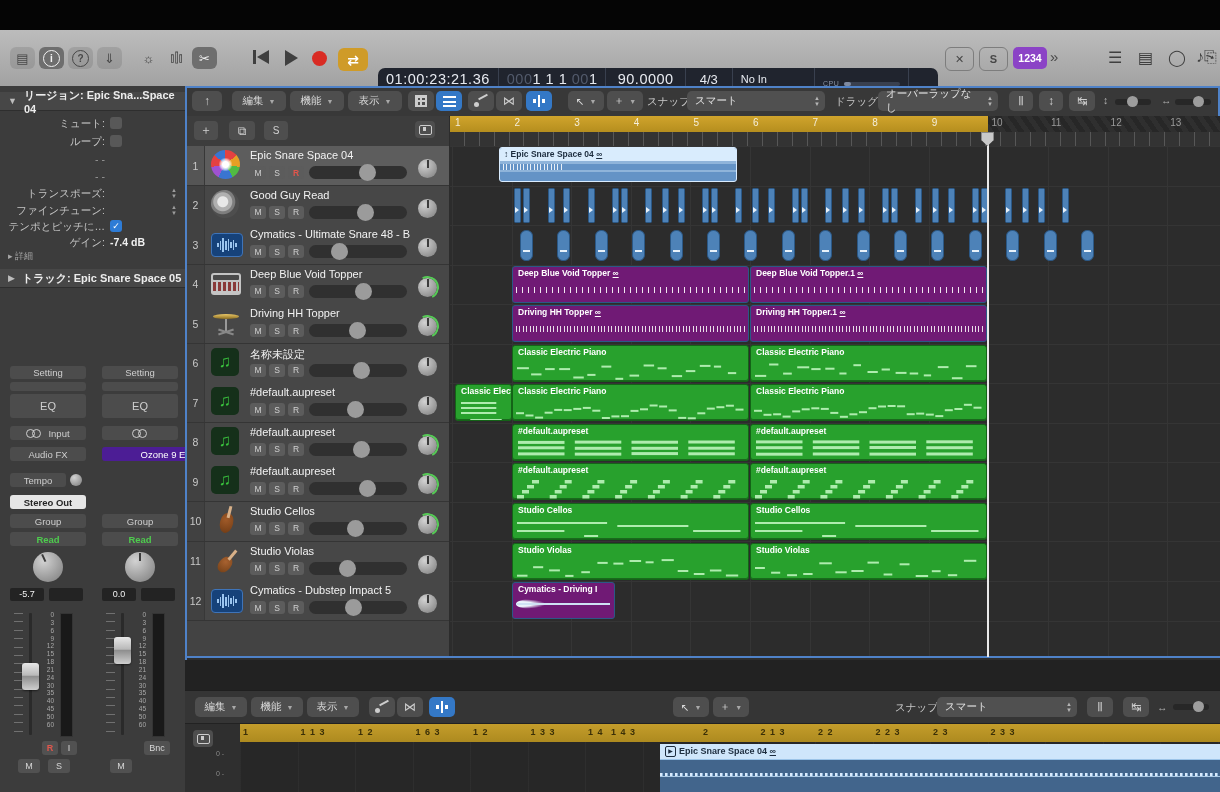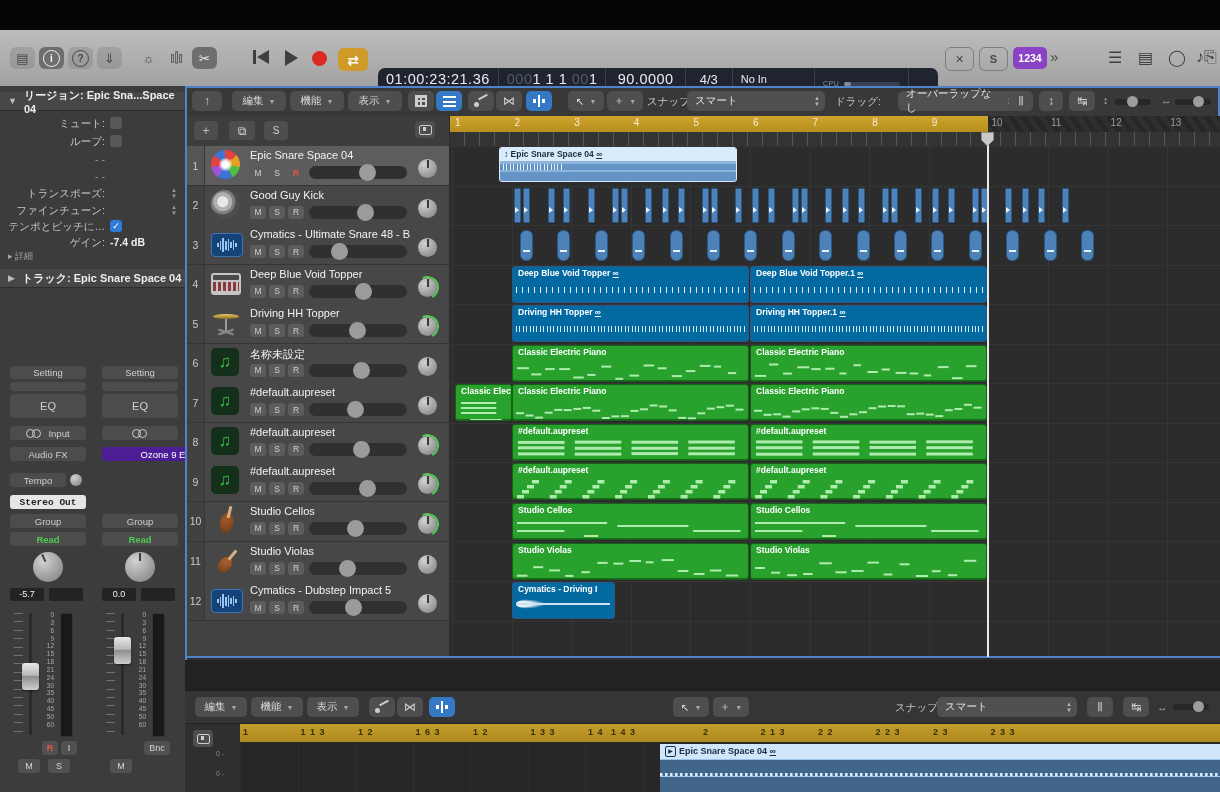"オーバーラップなし" div.dd { margin-left: 20px -> none }
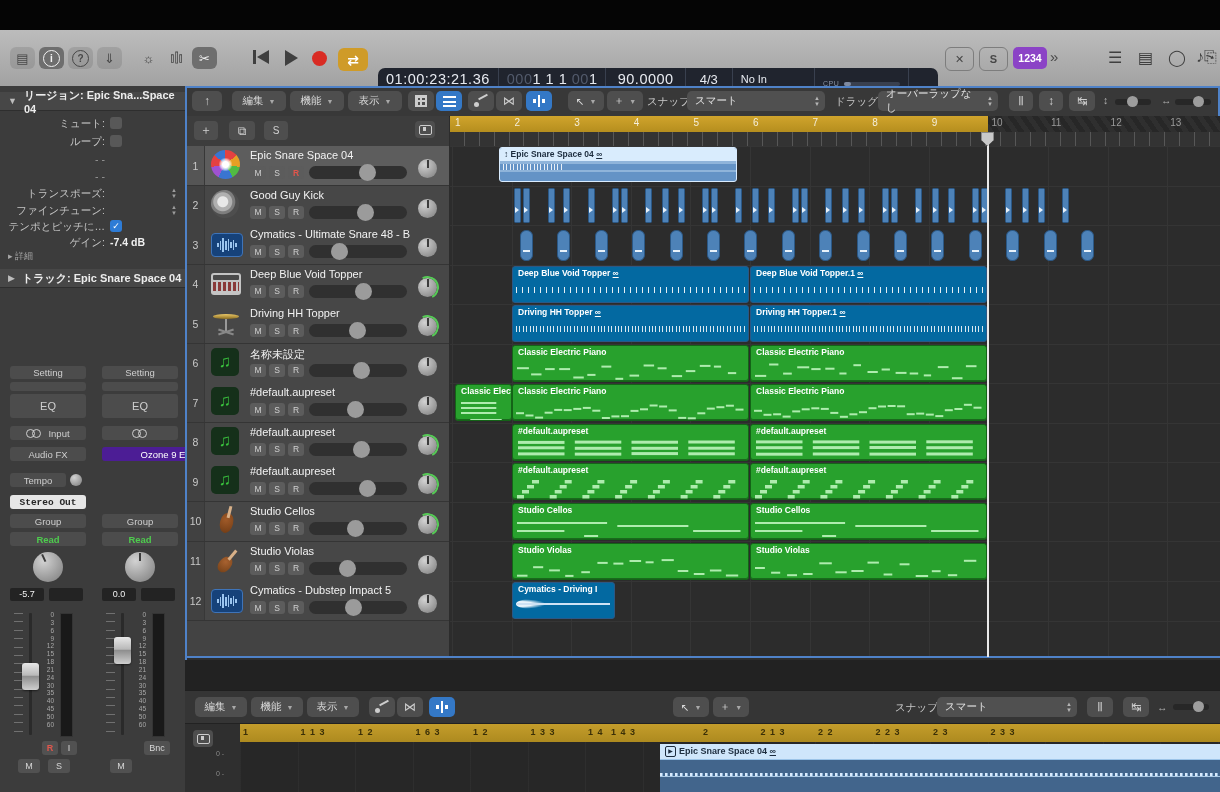"Good Guy Kick" div.tname { text: Kick -> Read }
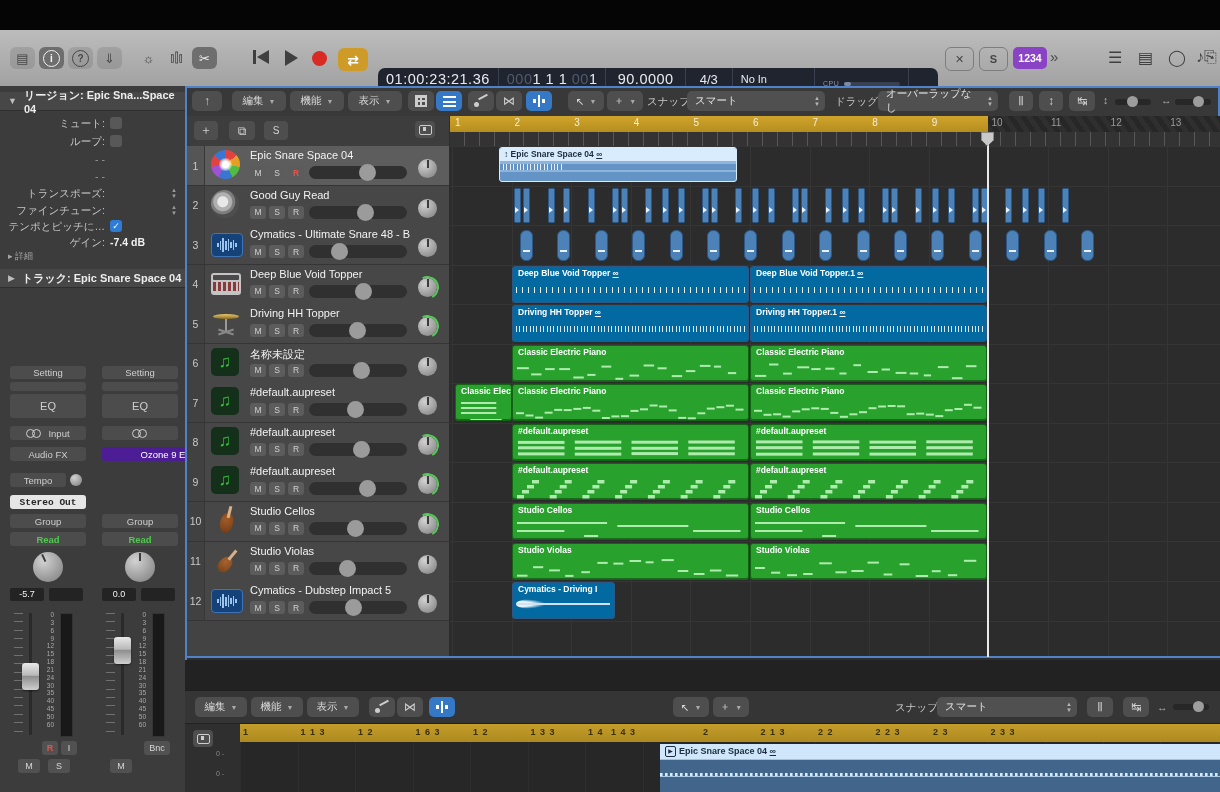"トラック: Epic Snare Space 04" span { text: 04 -> 05 }
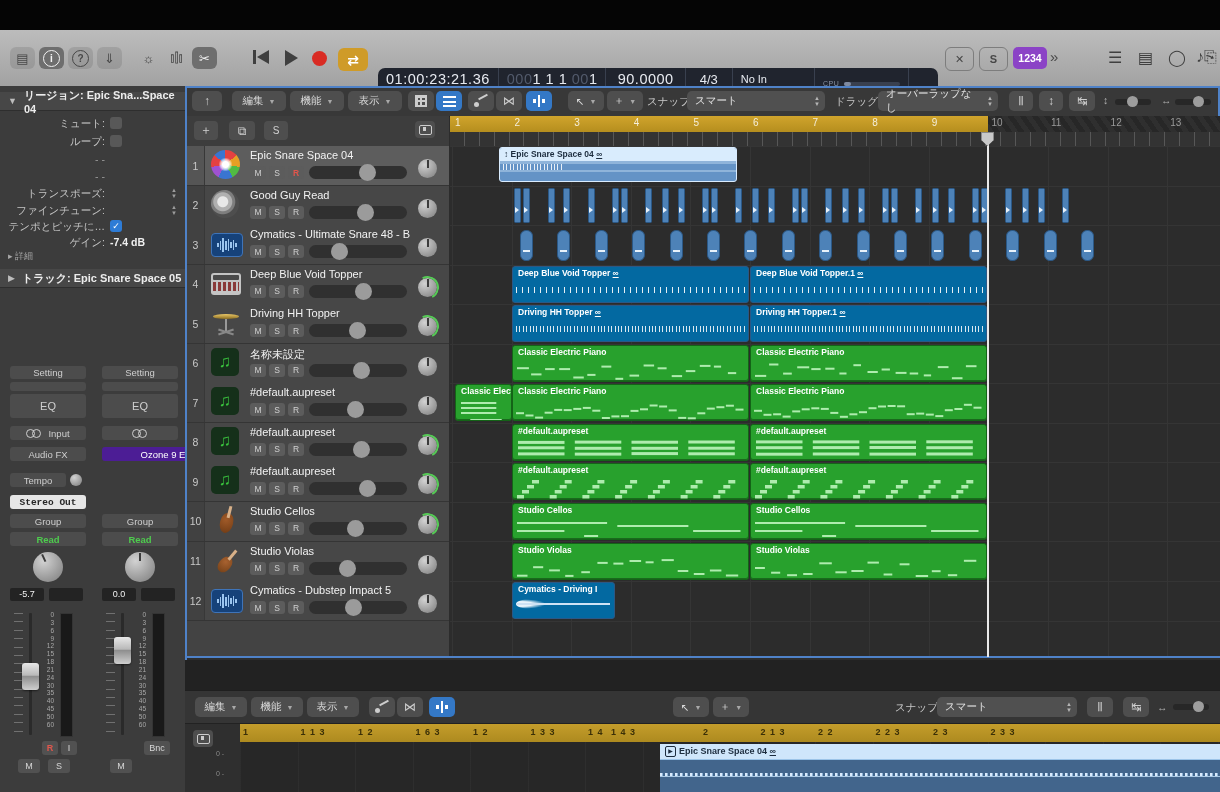"Deep Blue Void Topper ∞" .region.audio { background: #0369a1 -> #701a75 }
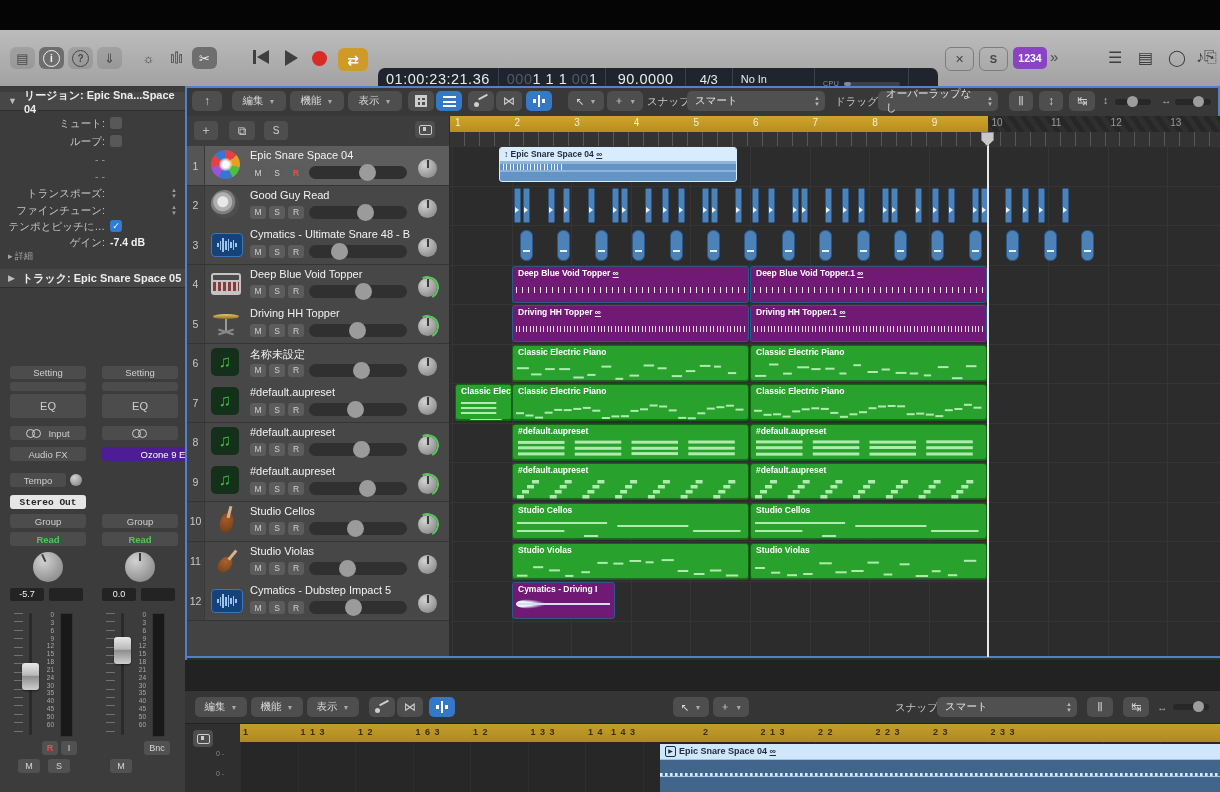"Stereo Out" div.stripbtn { font-family: Liberation Mono, monospace -> none }
